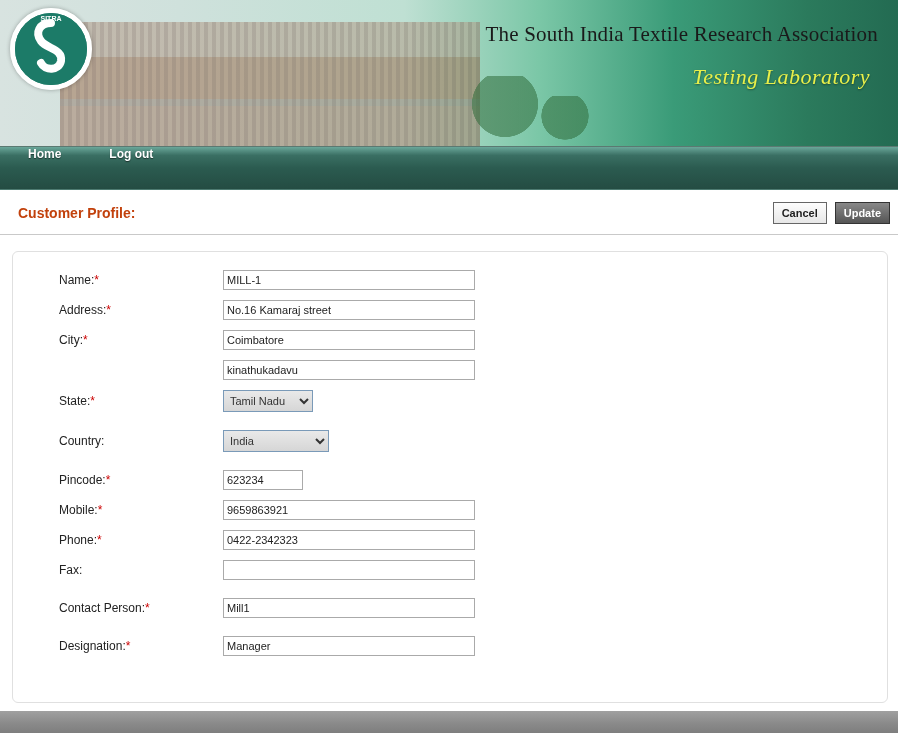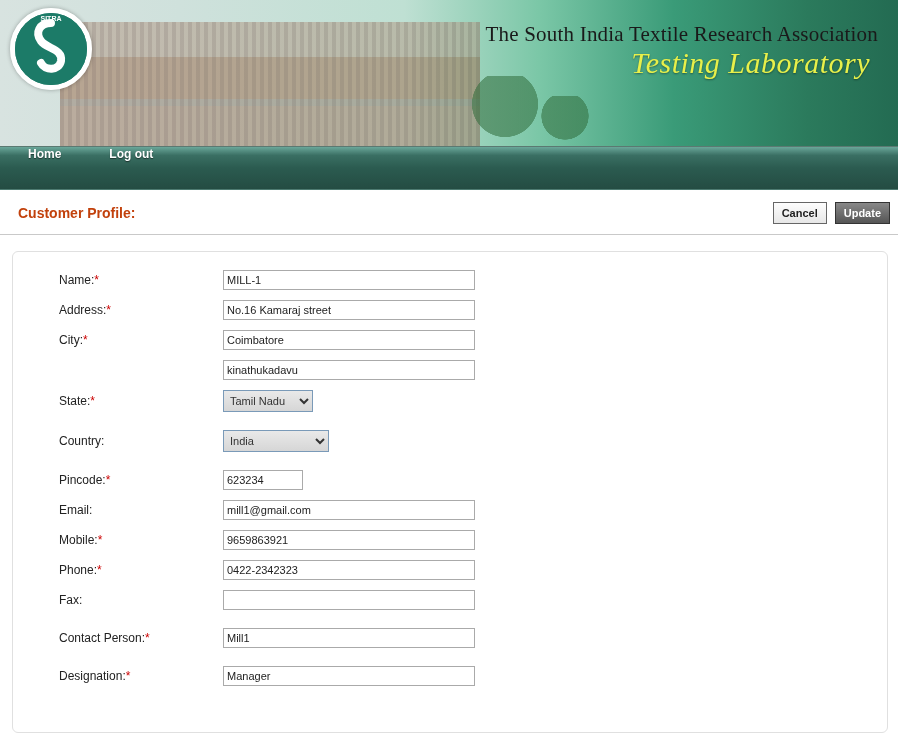"Testing Laboratory" .banner-sub { font-size: 30px -> 22px; top: 46px -> 64px }
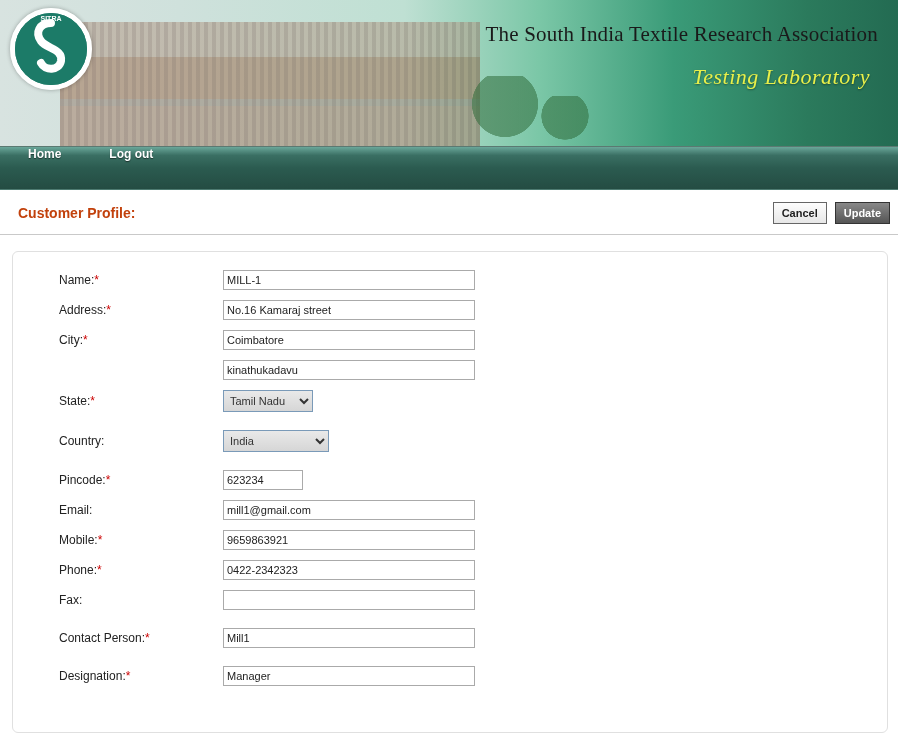"Email:" div.form-row { html: <div> <div> <span>Email:</span> </div> <input> </div> -> none }
